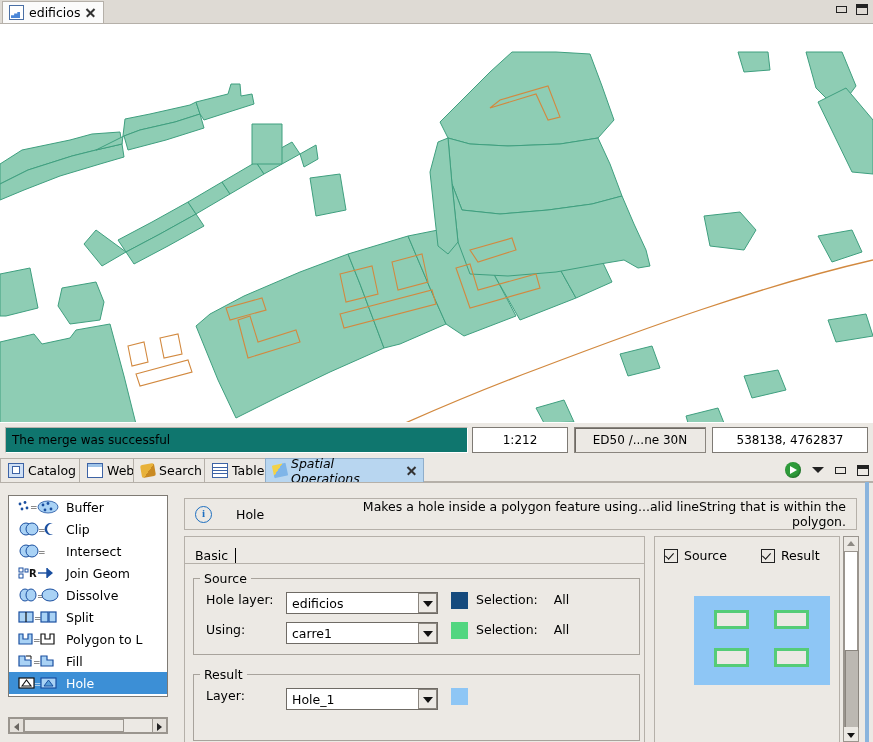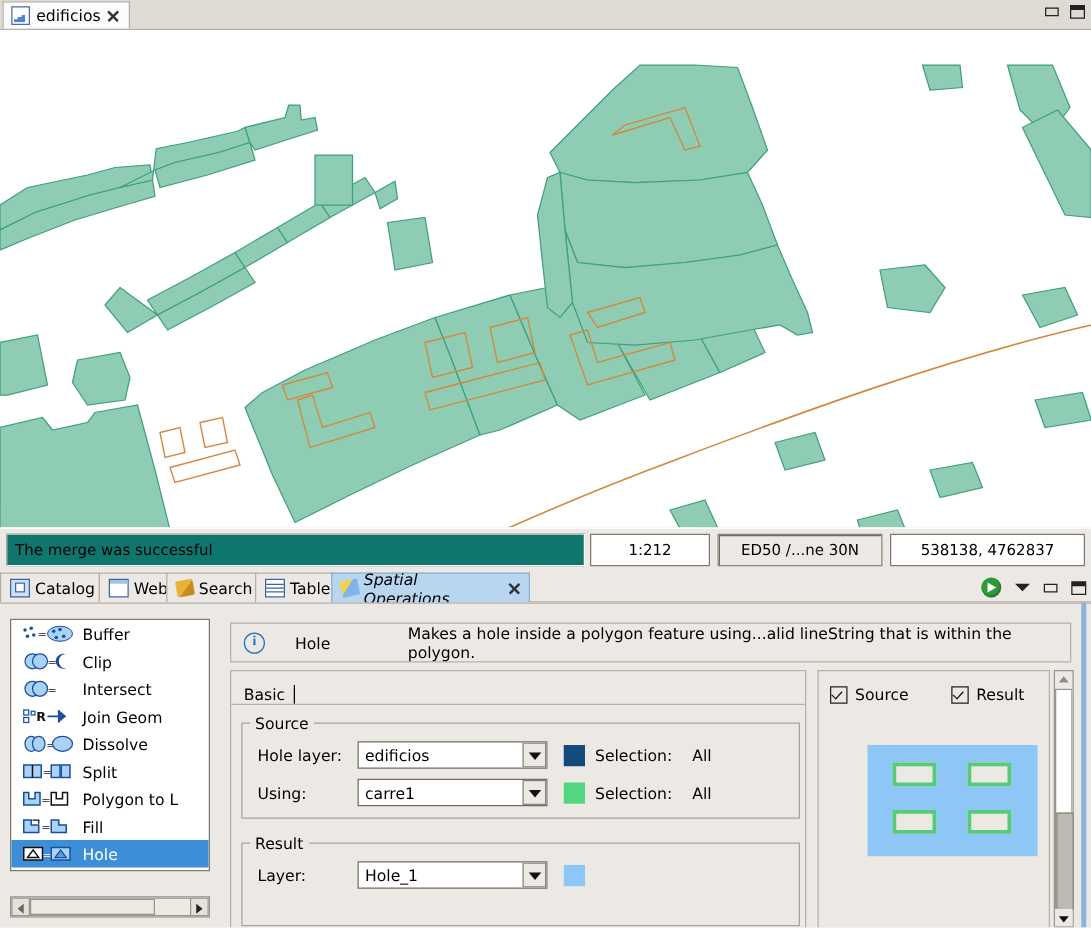"Makes a hole inside a" .desc-text { text-align: none -> right }
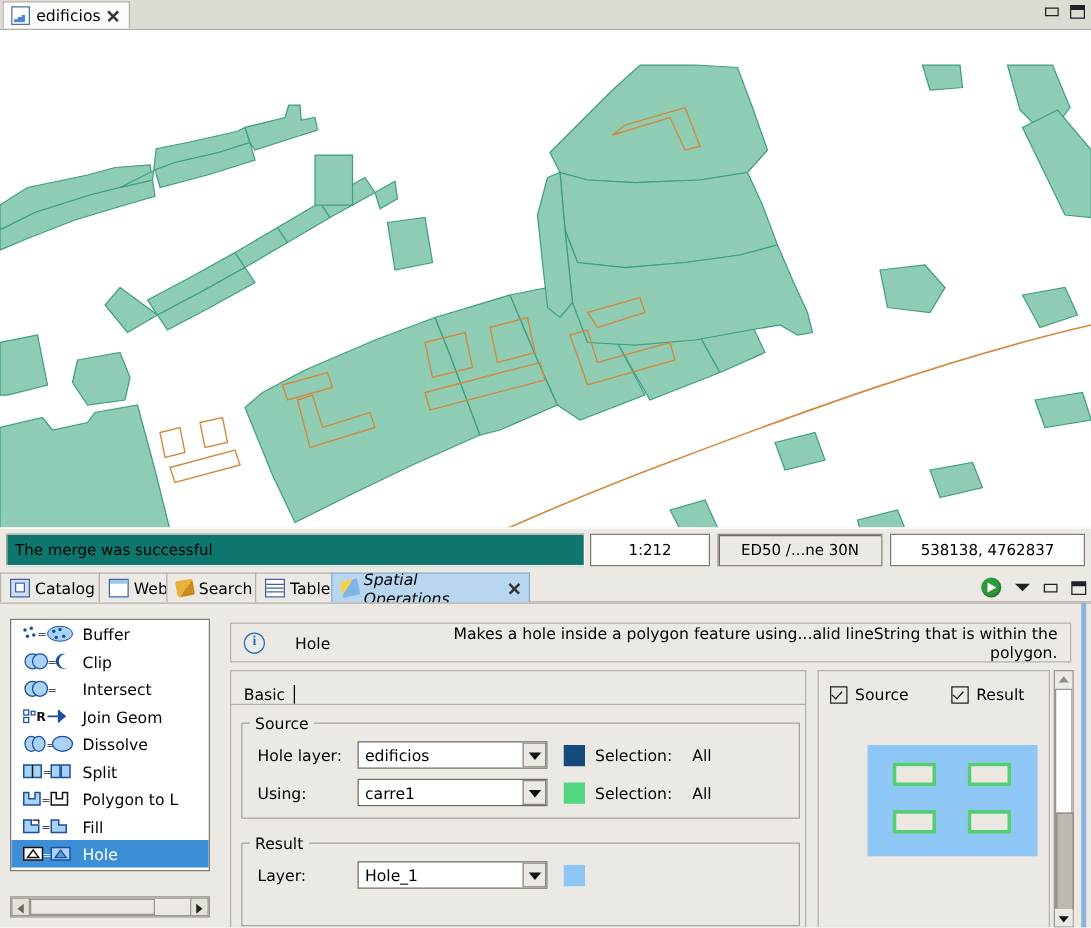"Hole layer:" .frow { align-items: center -> none }
